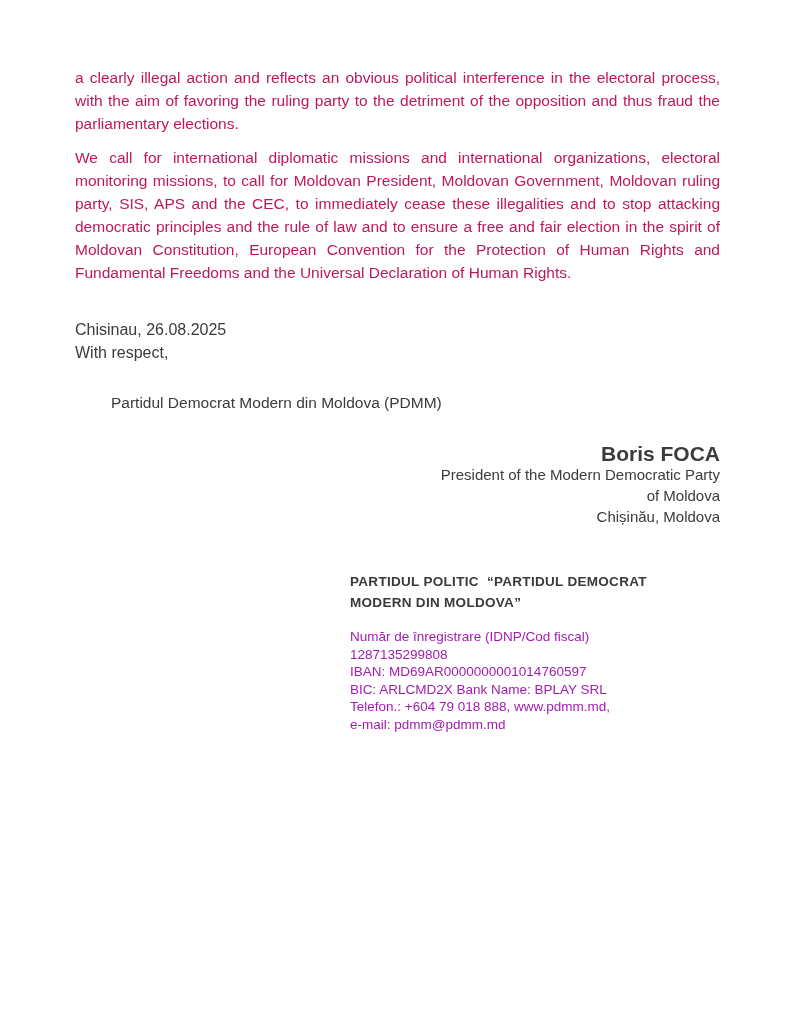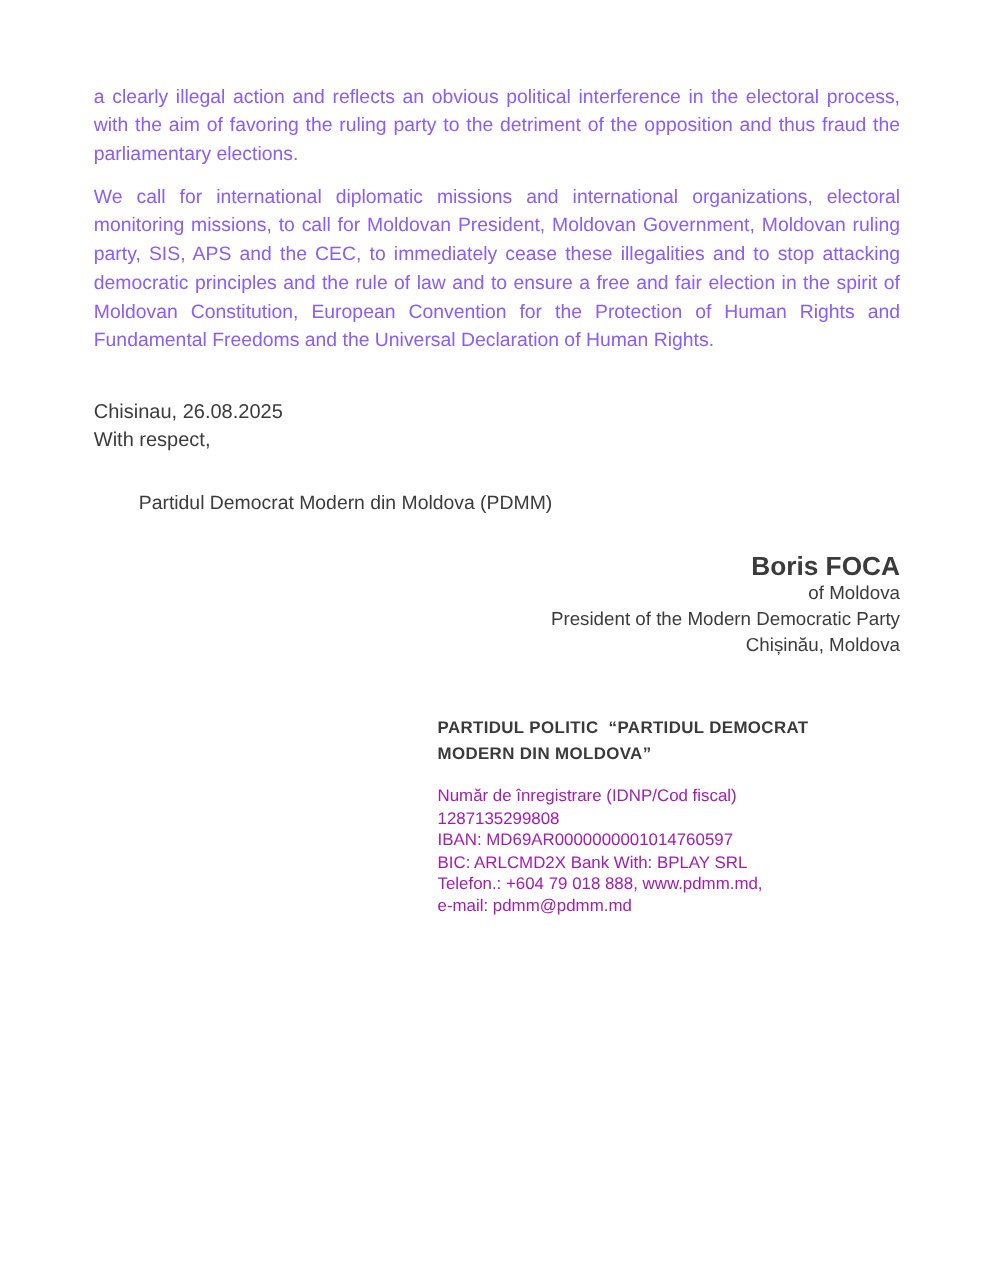"a clearly illegal action and" .body-paragraph { color: #8b5cf6 -> #be185d }
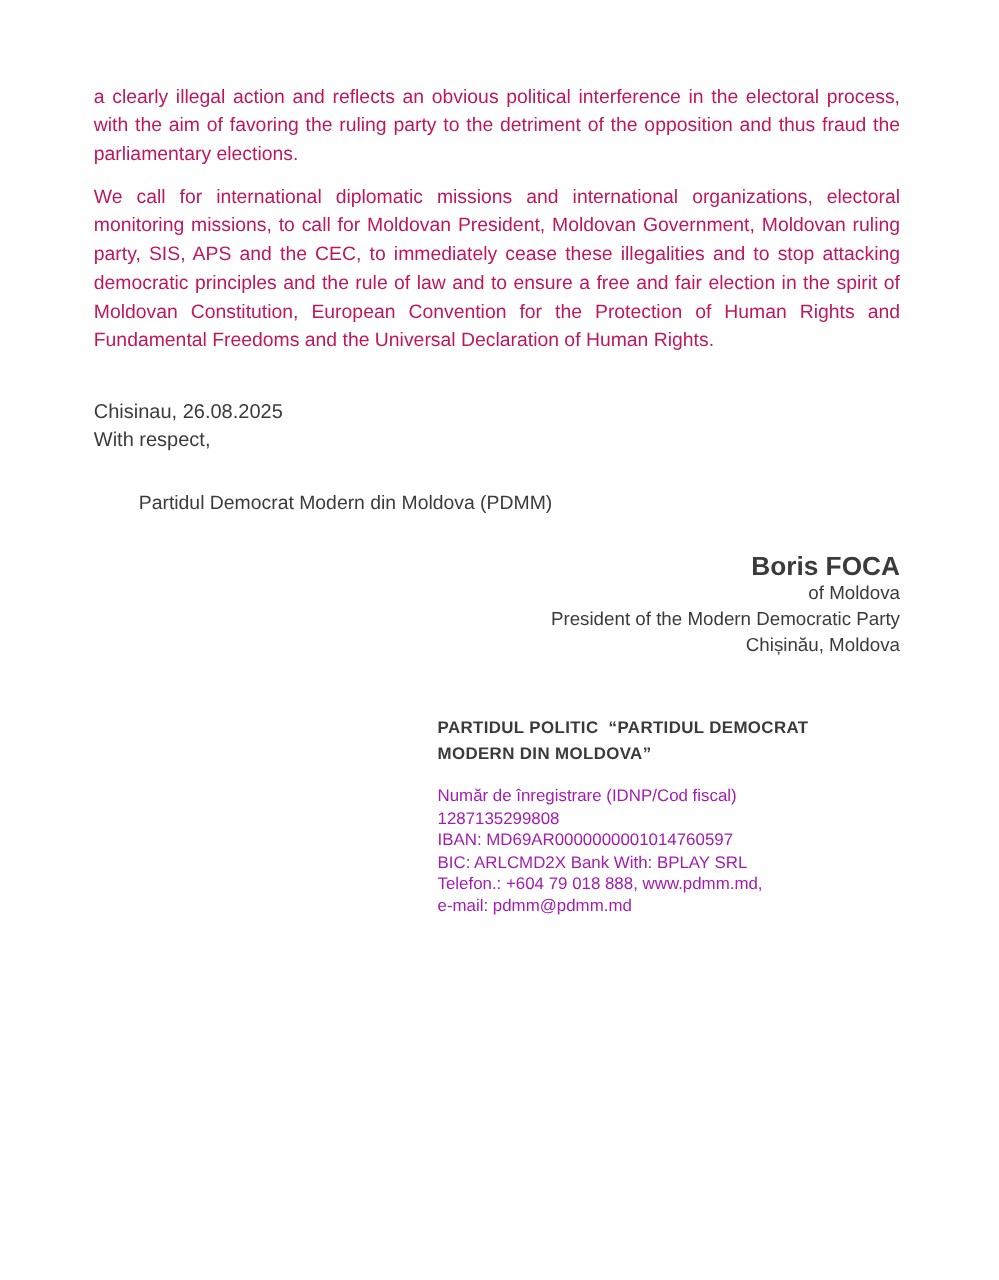"of Moldova" div { order: before "President of the Modern Democratic" -> after "President of the Modern Democratic" }
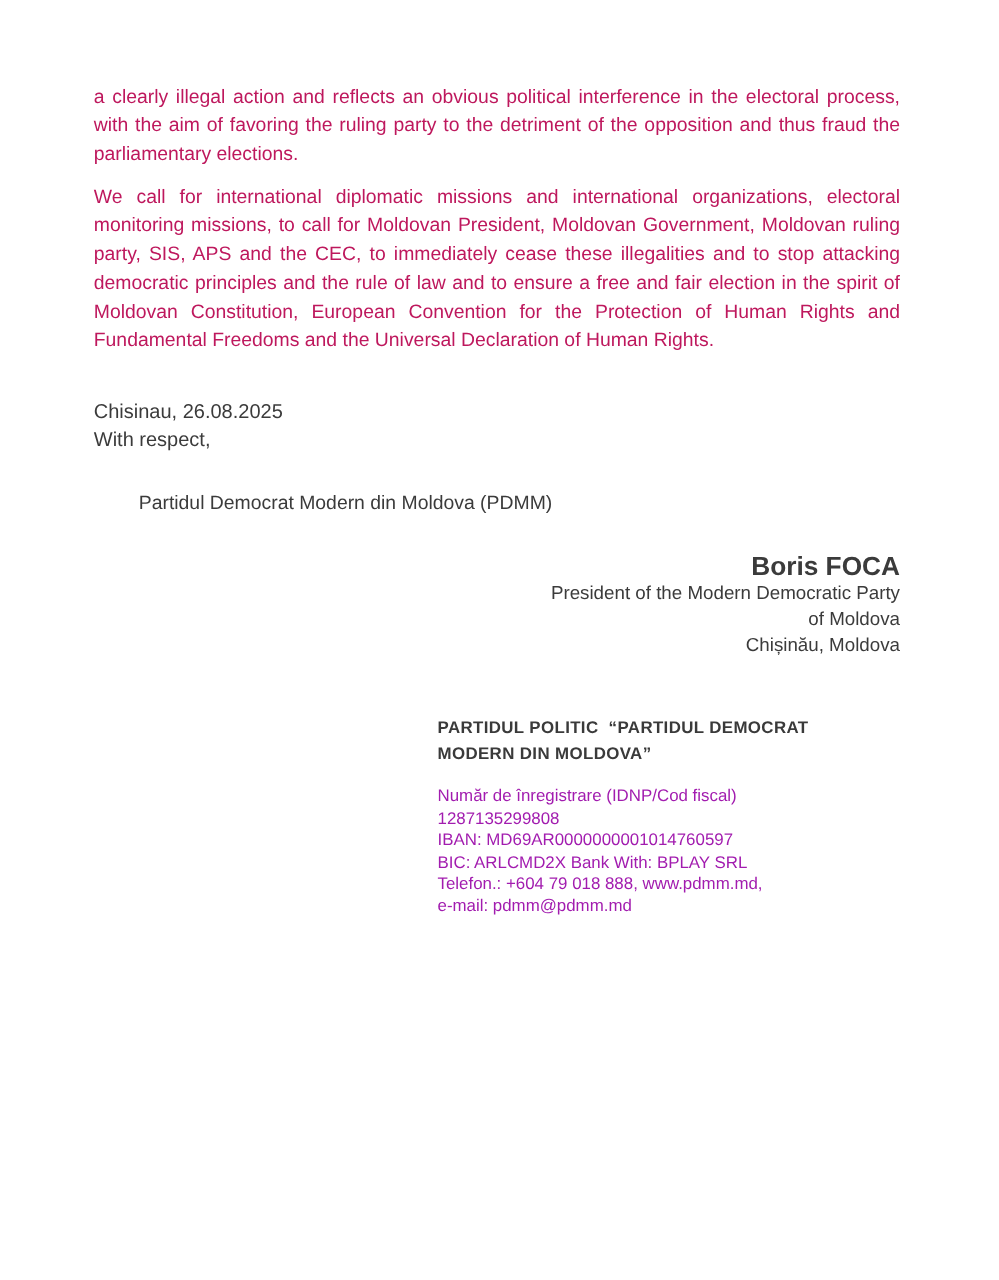"BIC: ARLCMD2X Bank With: BPLAY" div.footer-detail { text: With -> Name }
